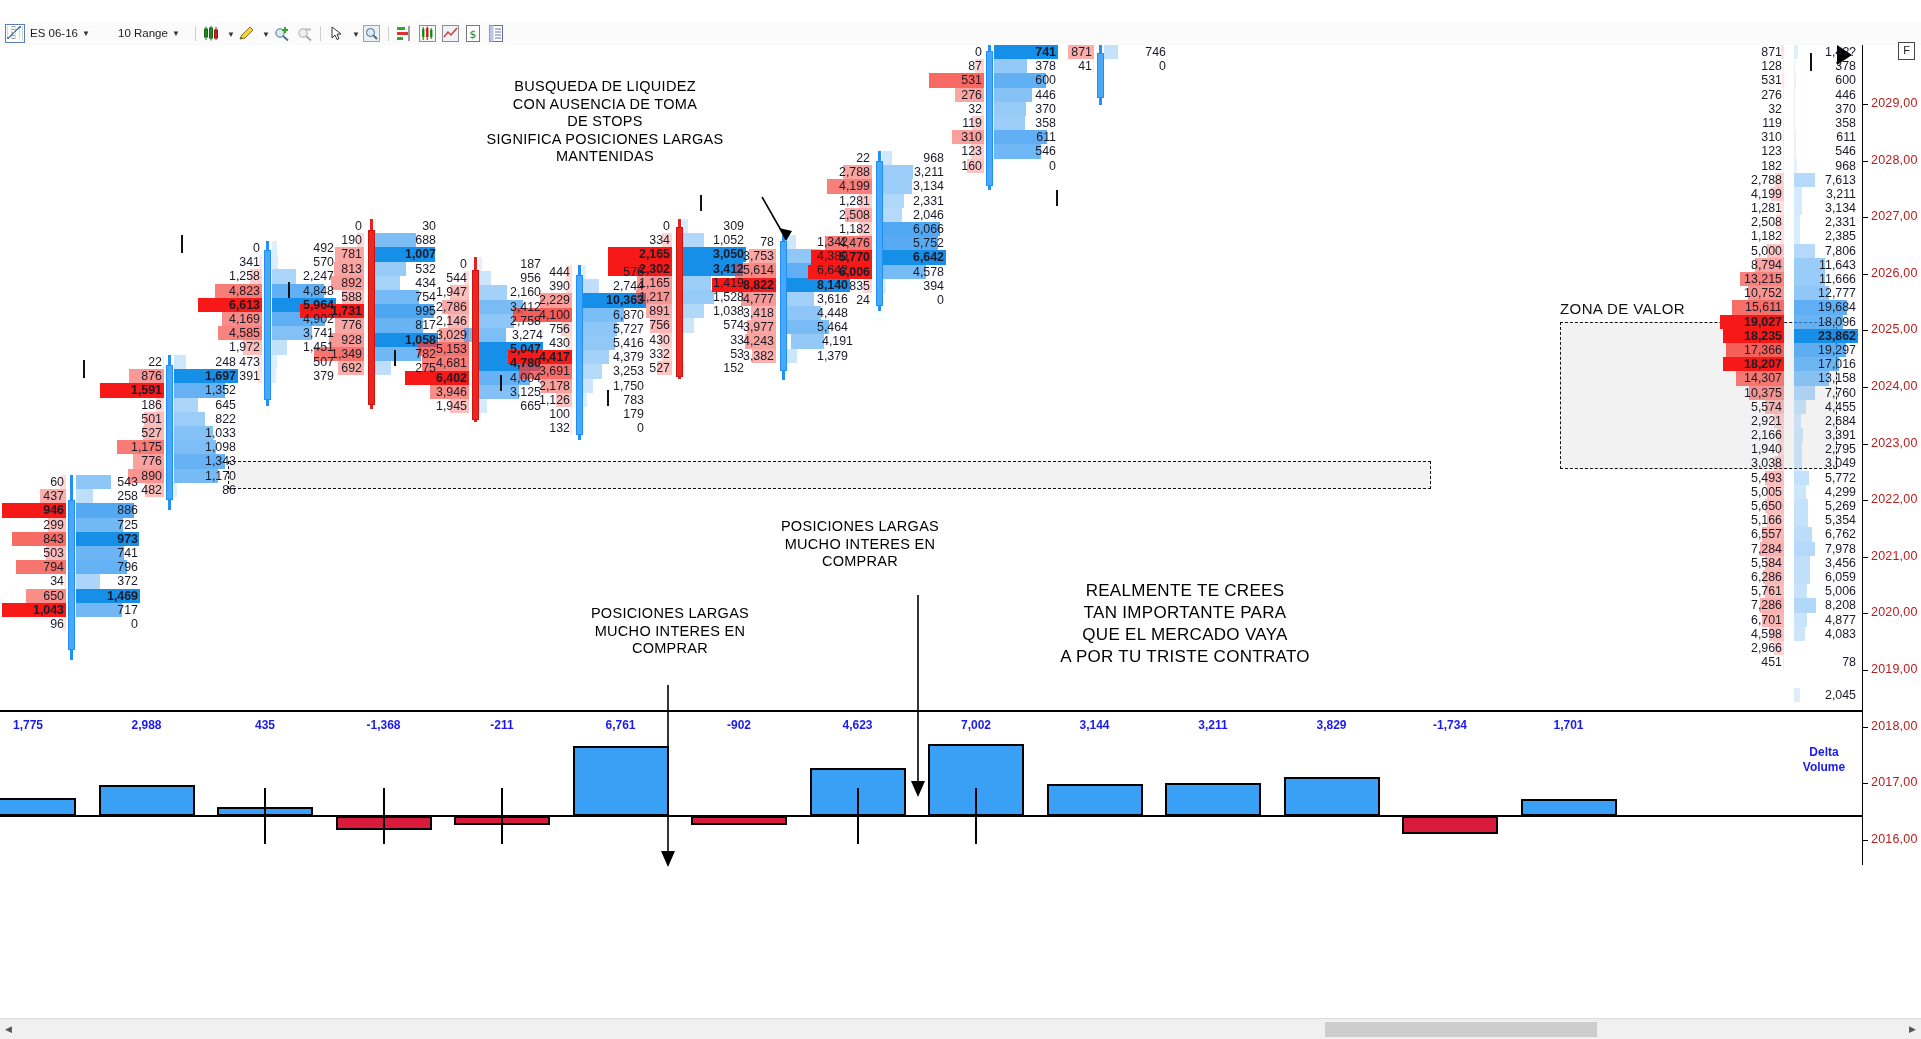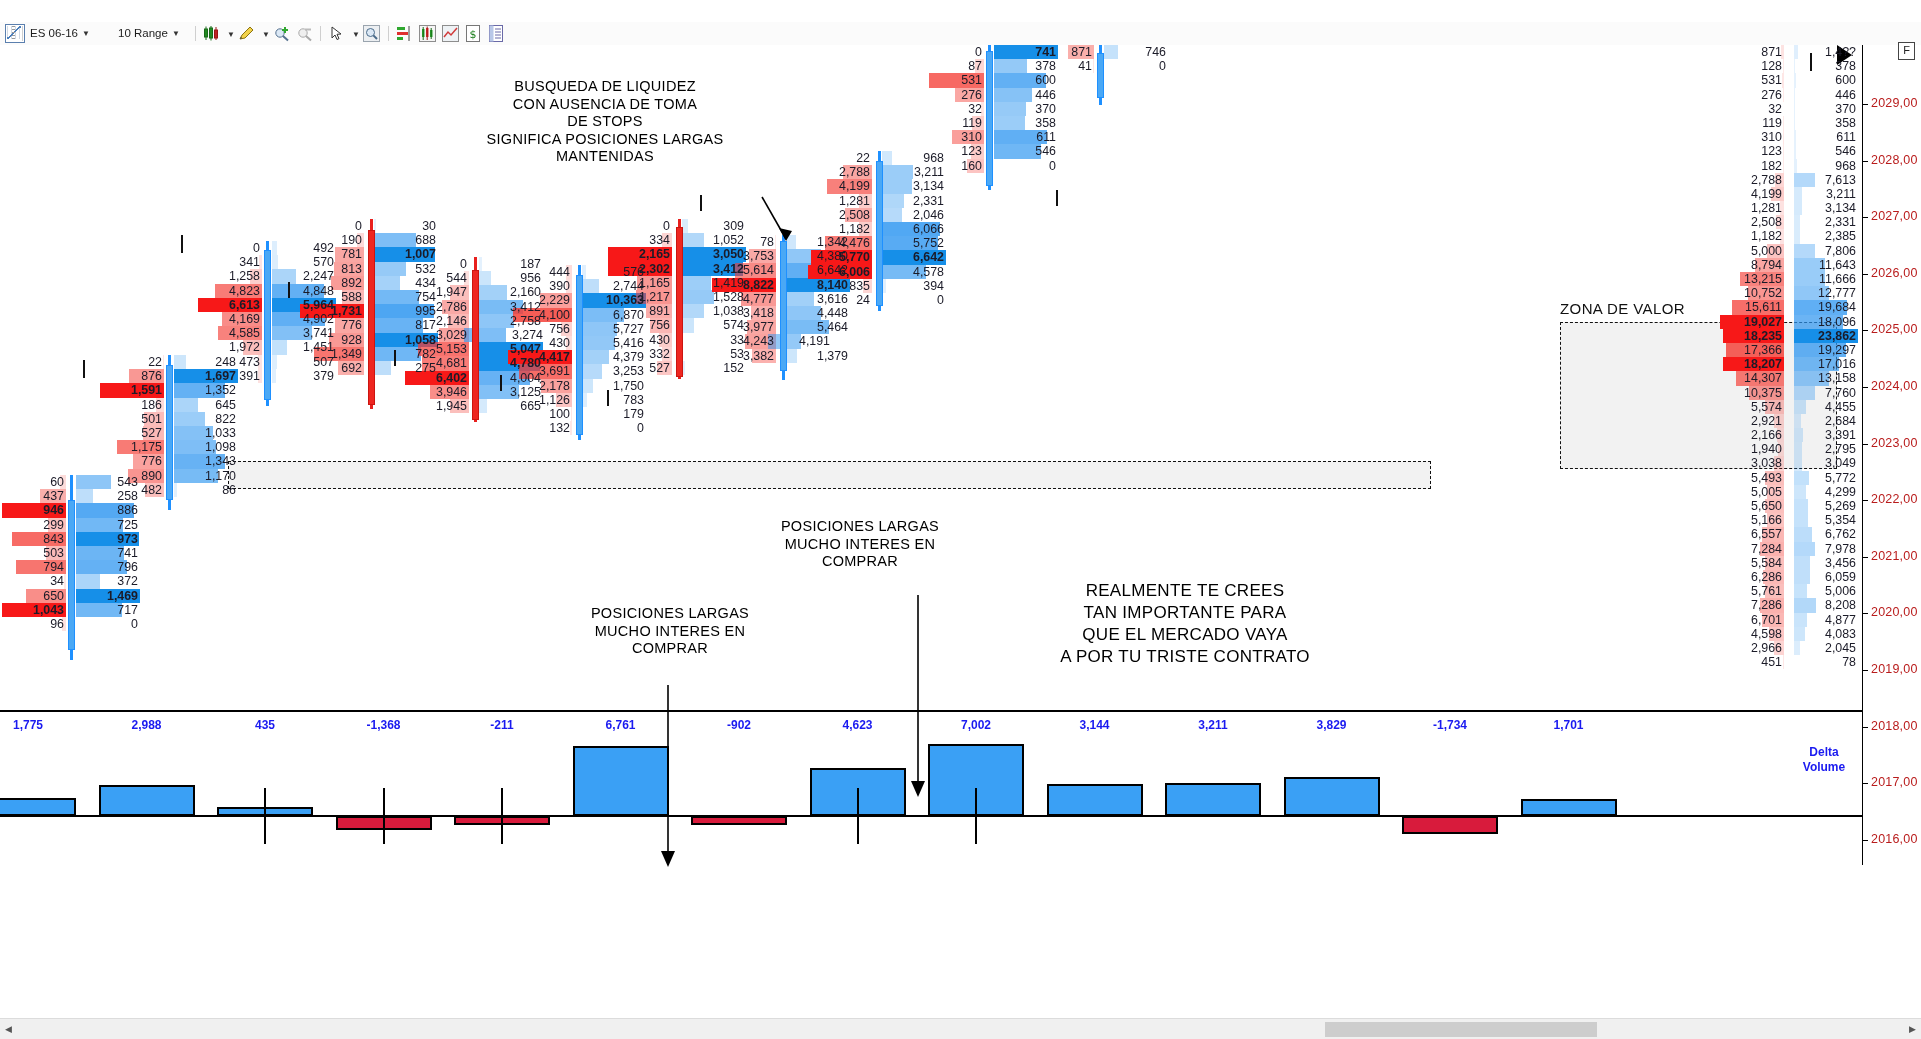"4,191" div.cellB { left: 56px -> 79px }
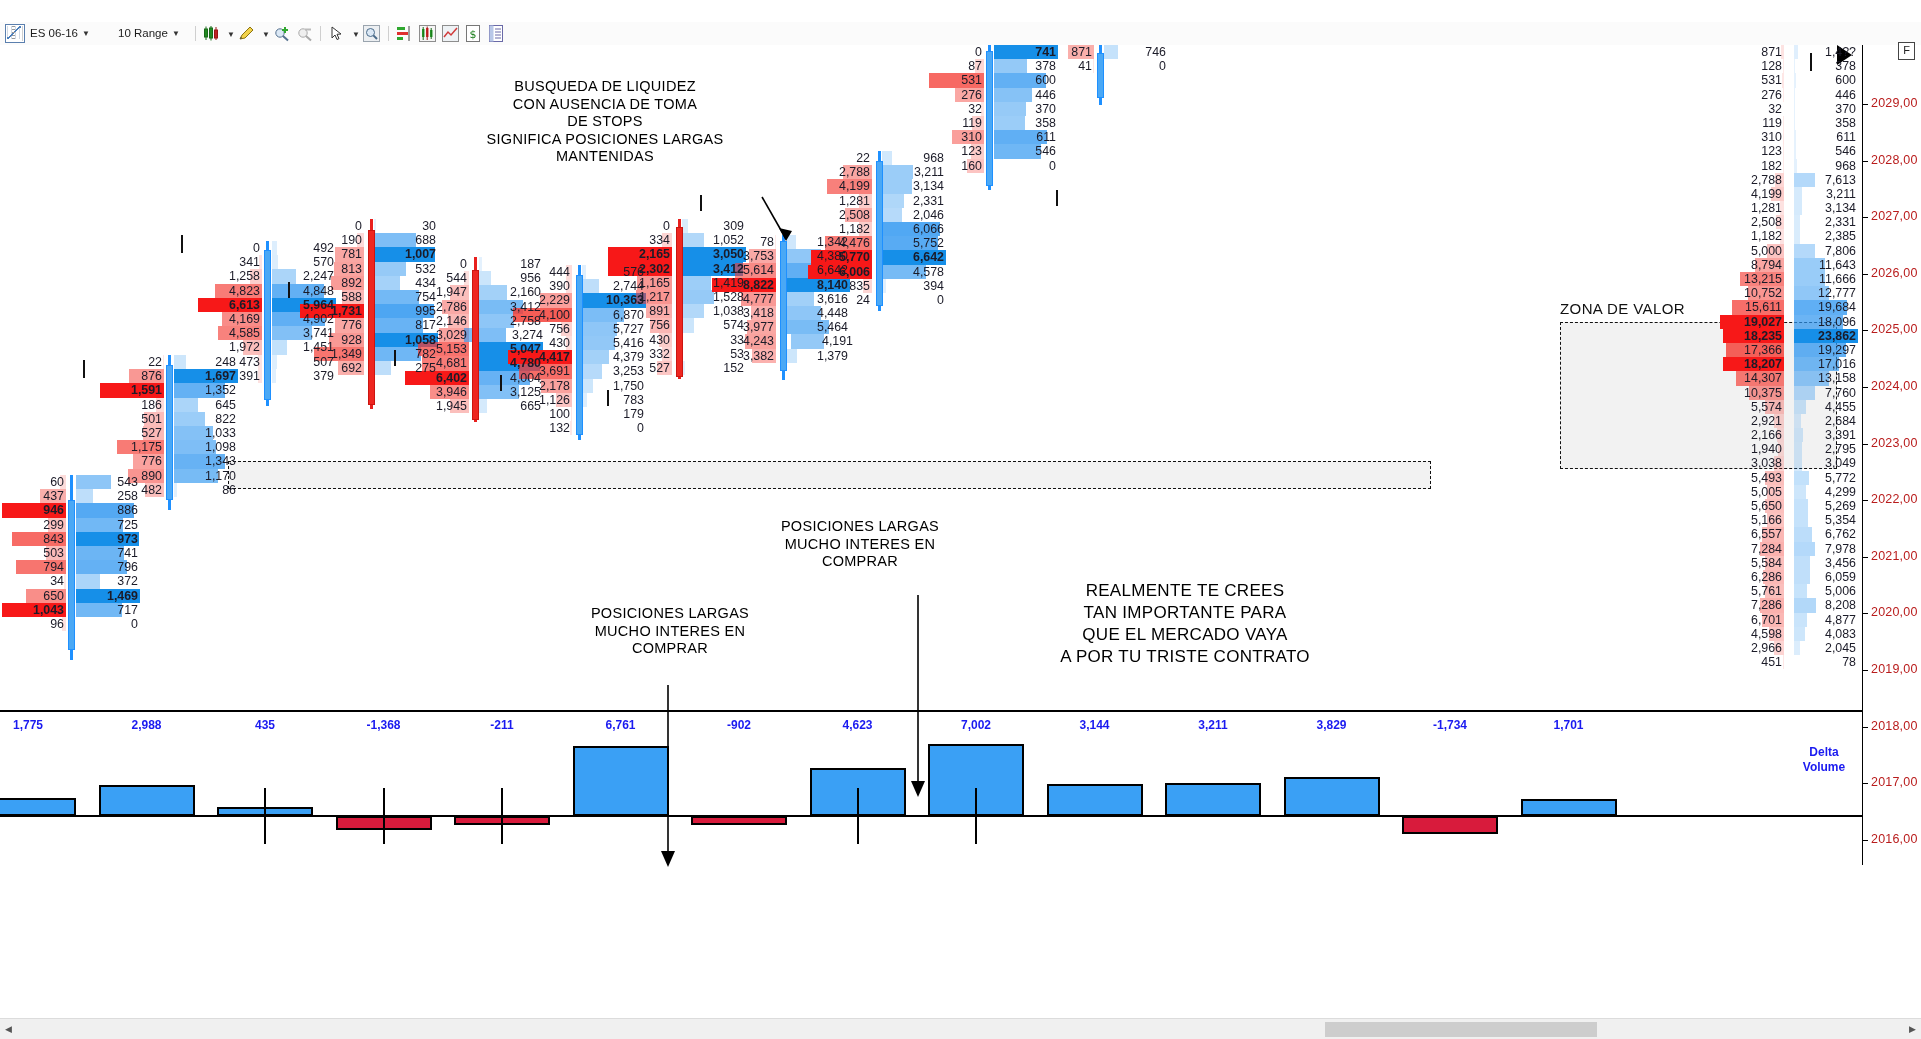"2,045" div.cellB { margin-top: none -> 47px }
